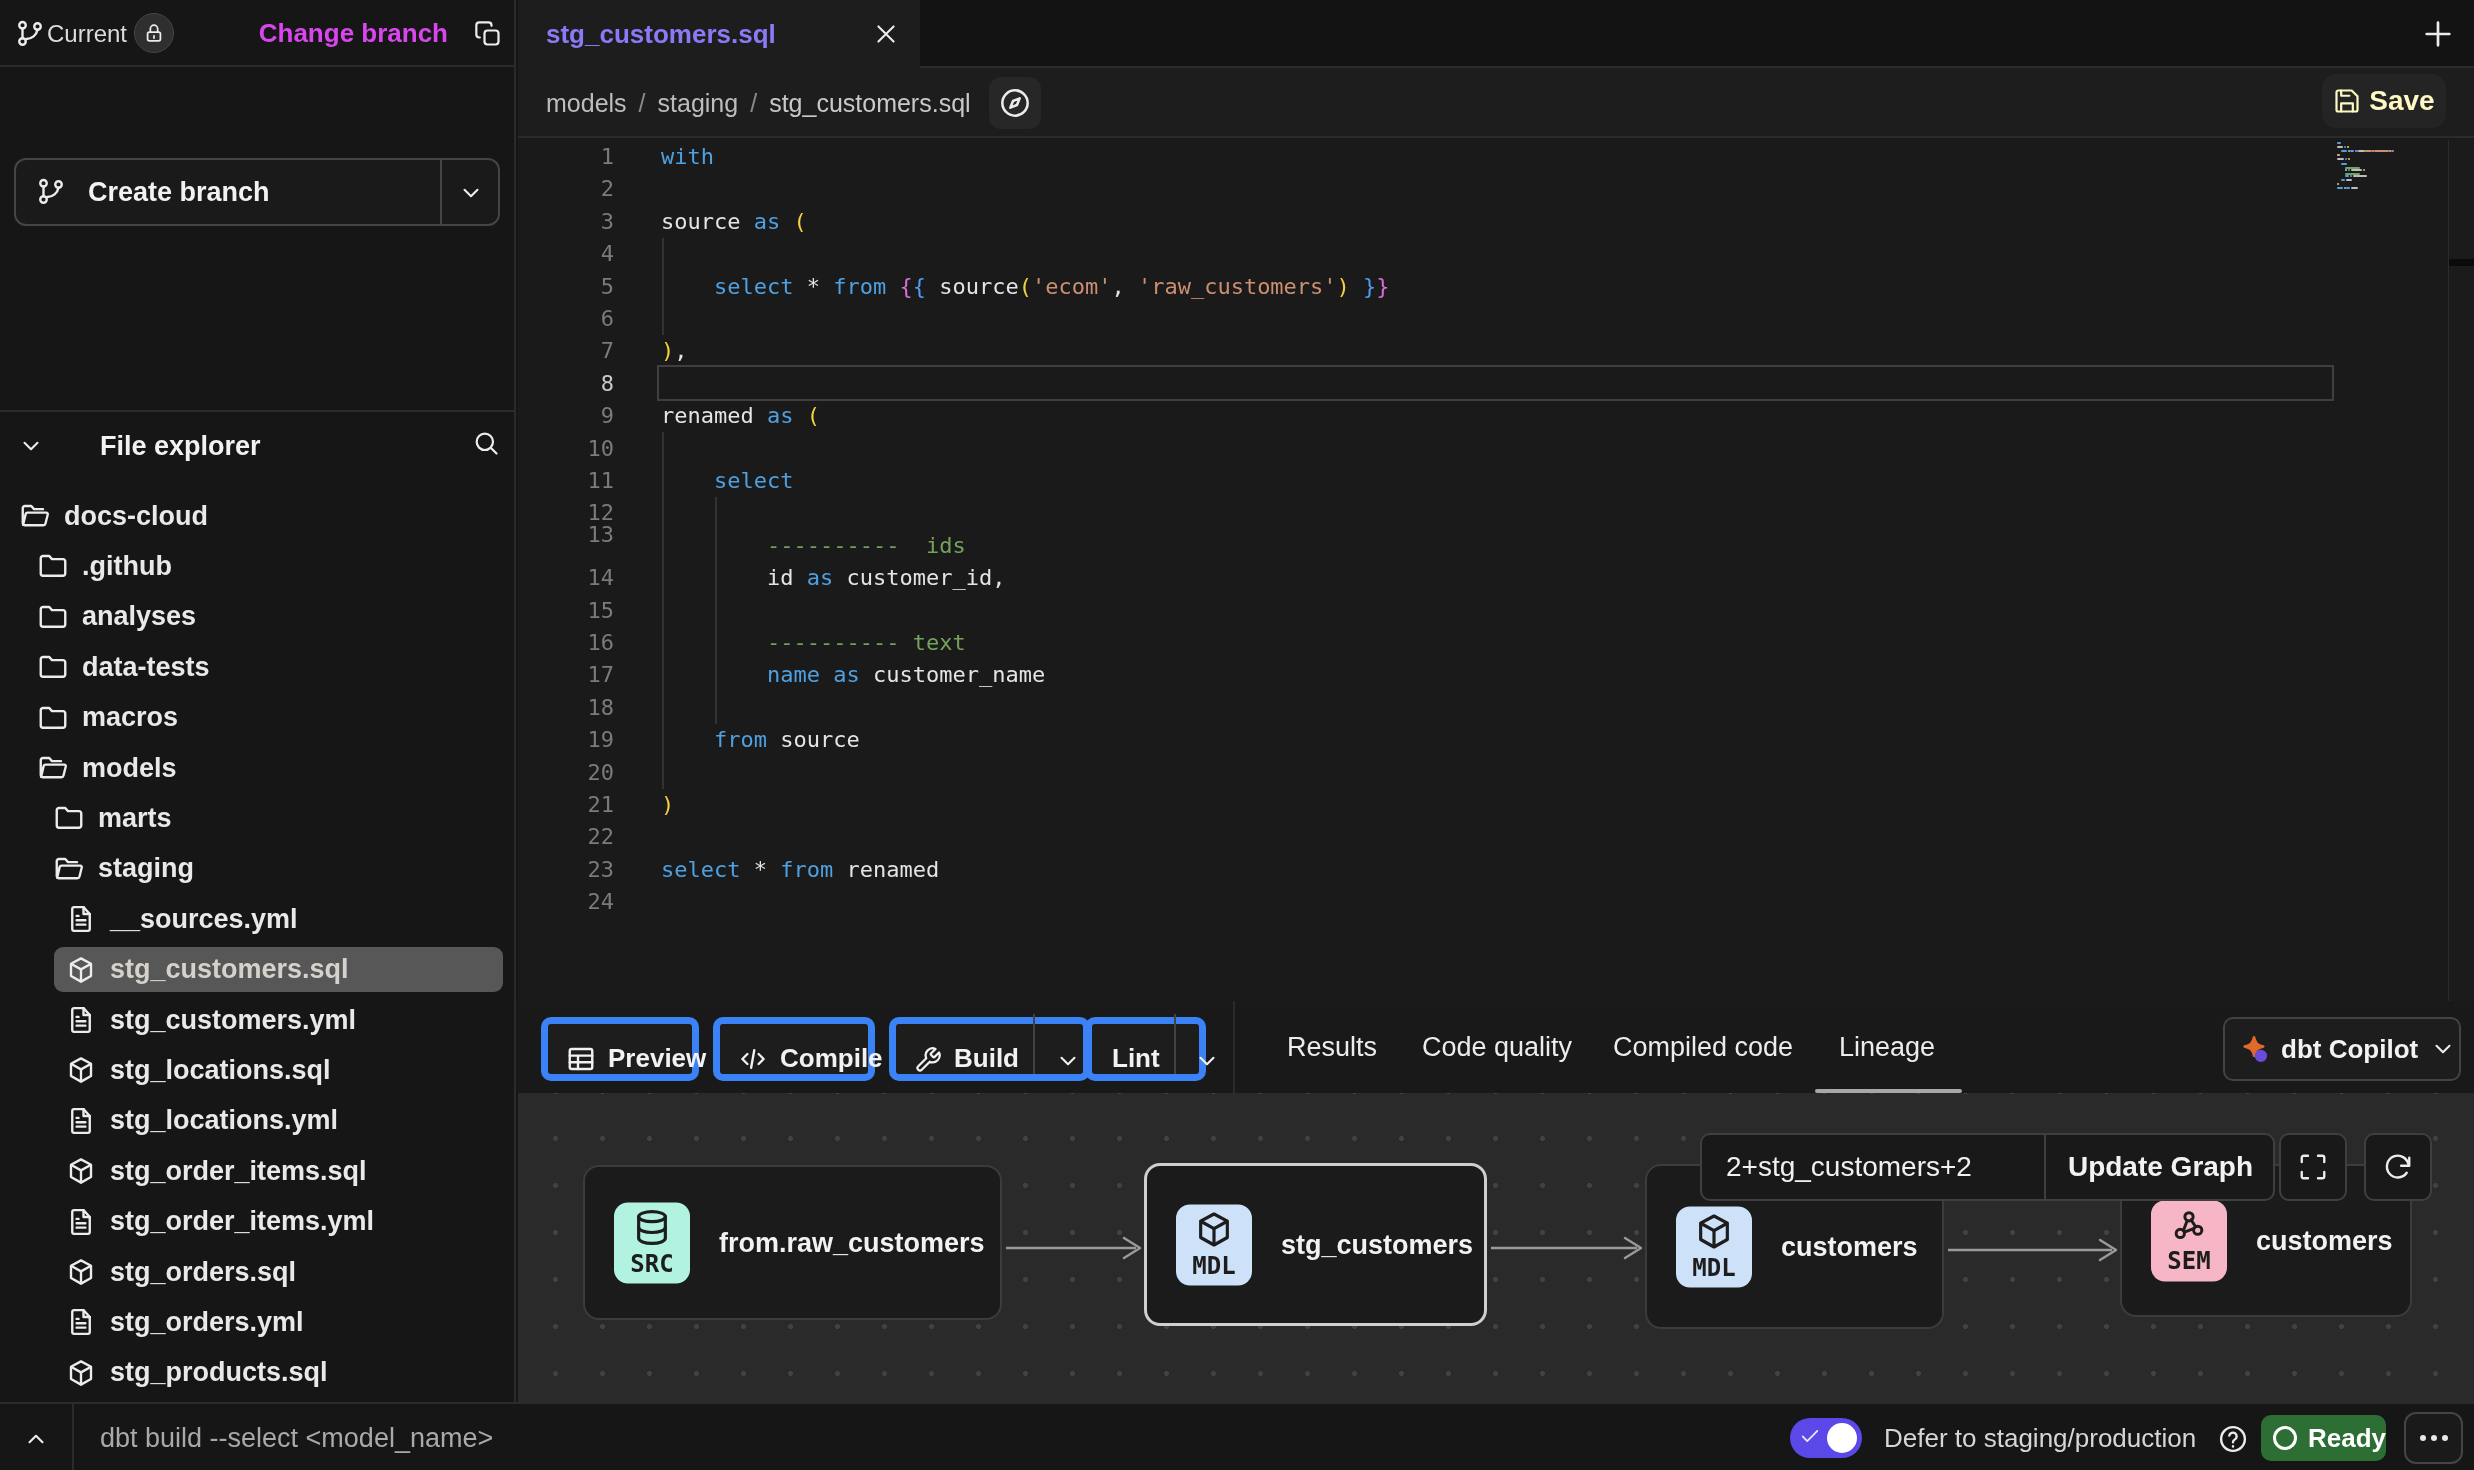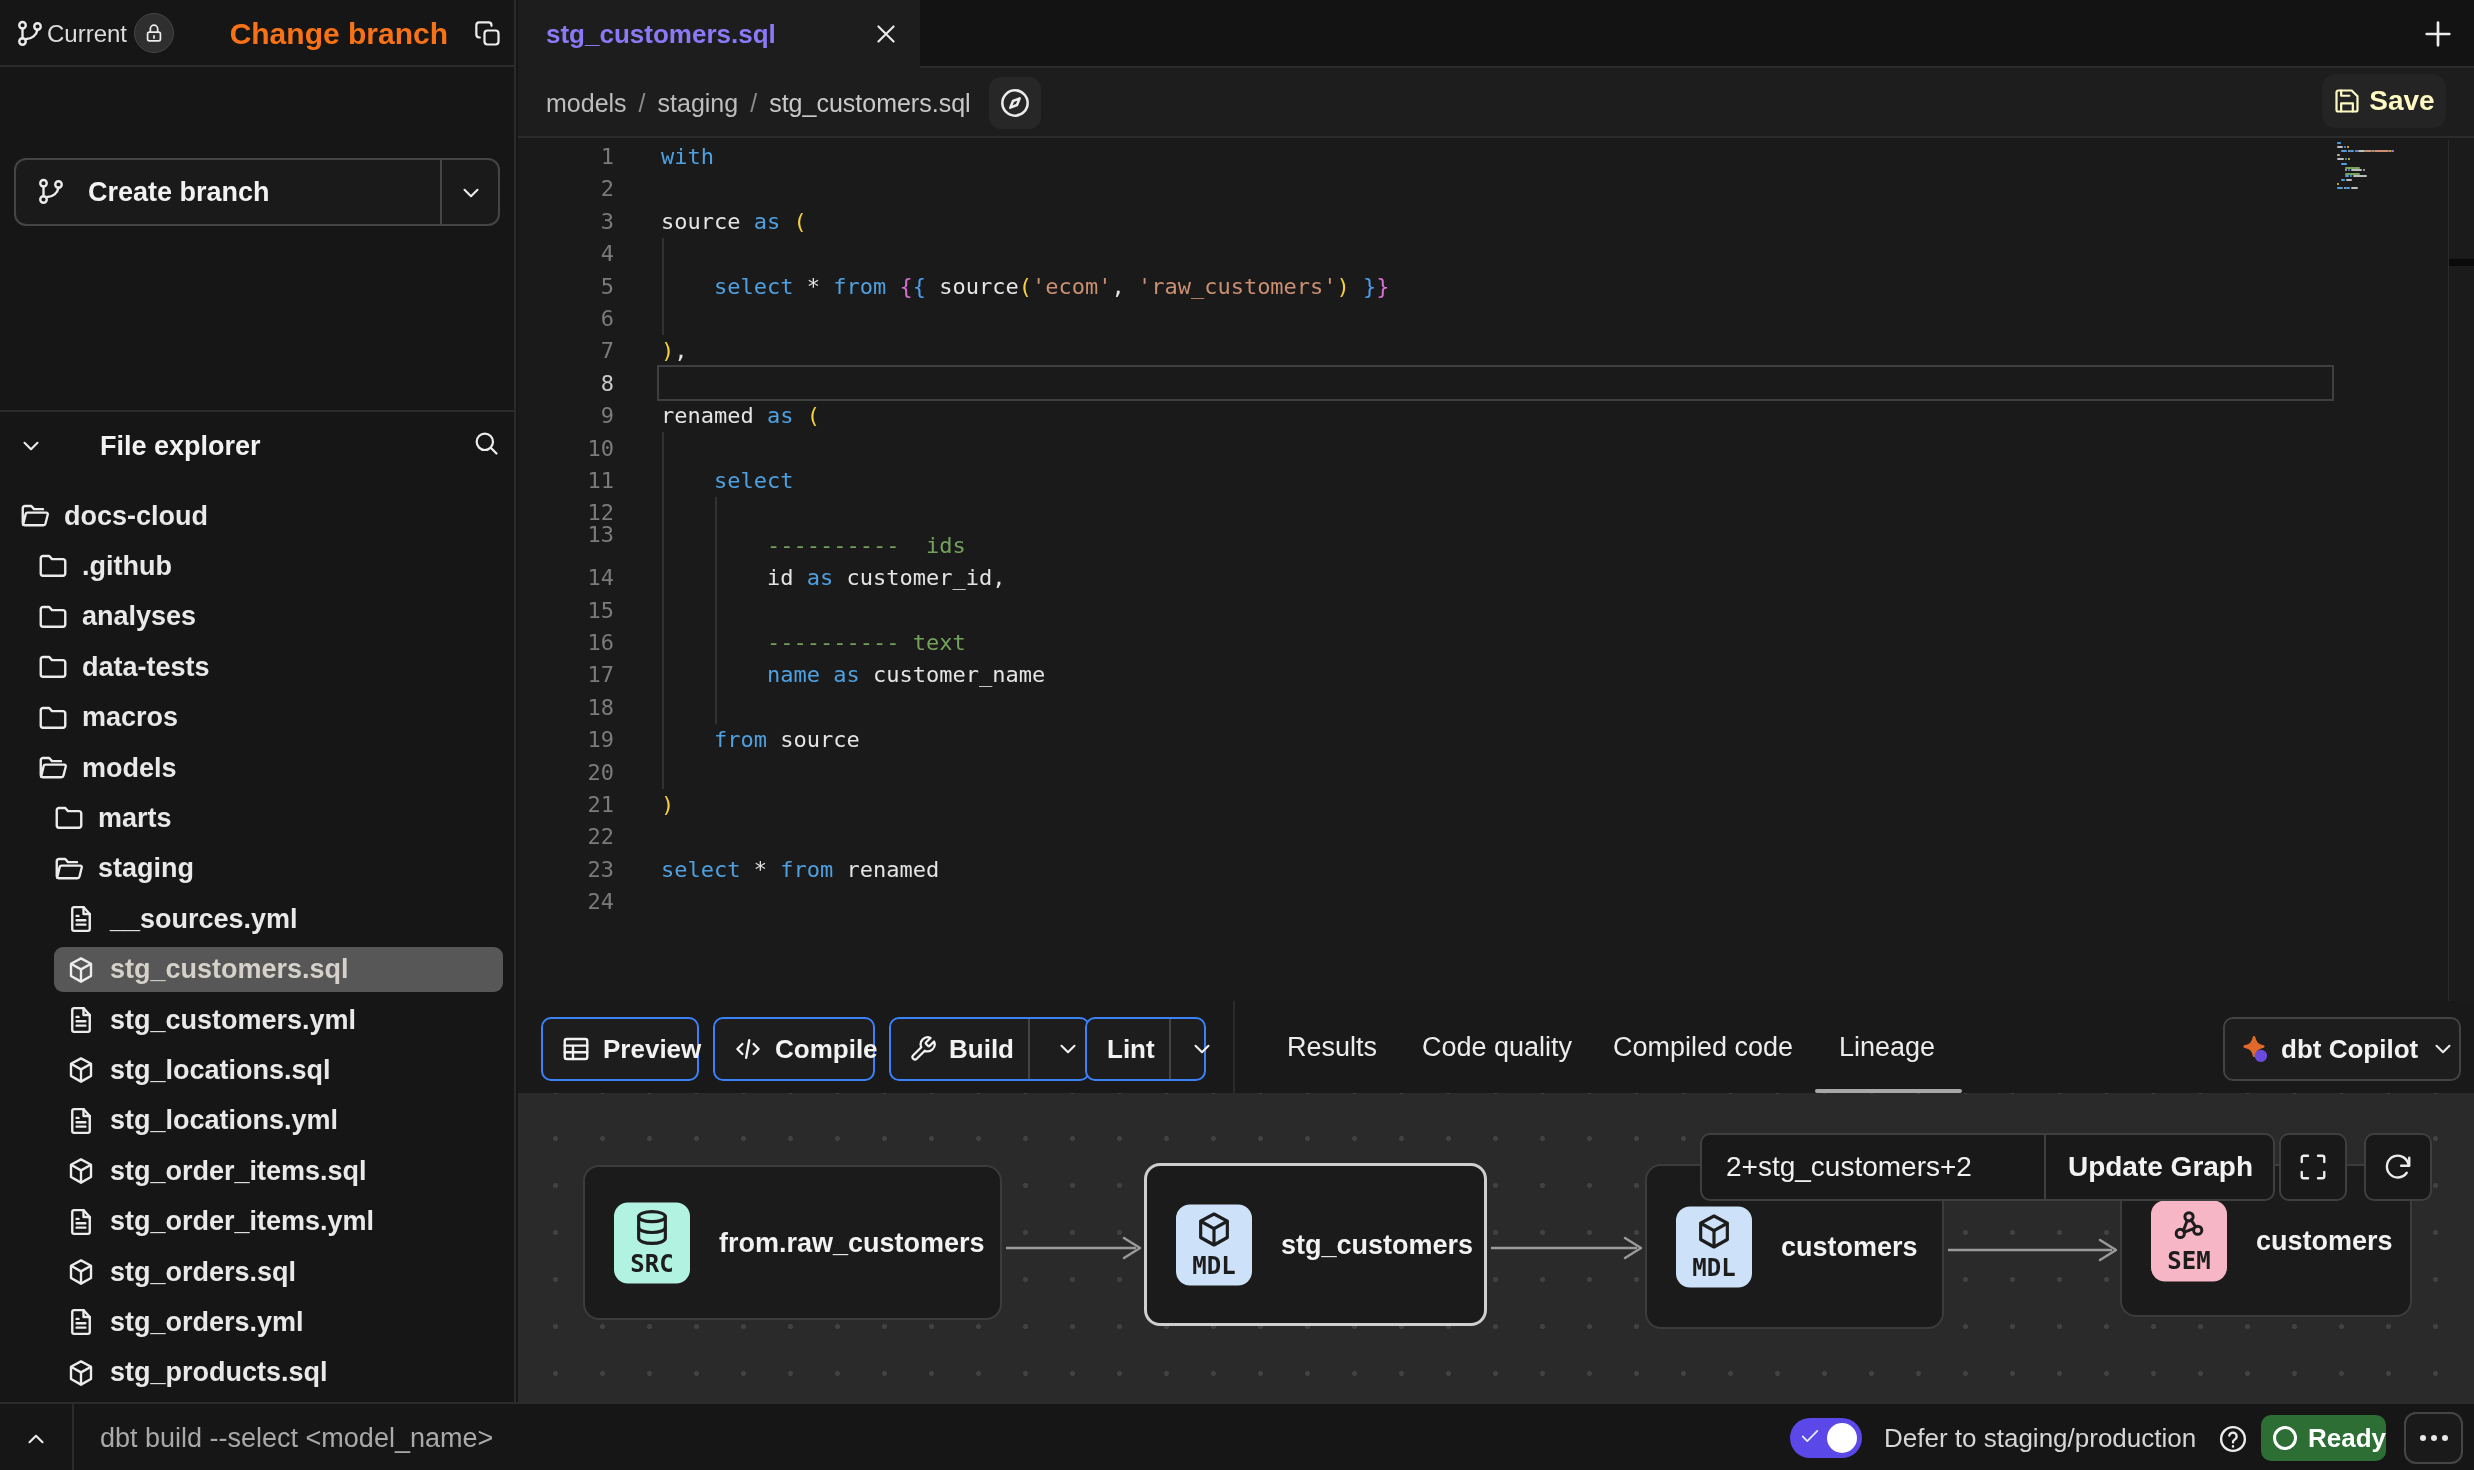"Change branch" #change-branch { color: #f97316 -> #d946ef; font-size: 30px -> 26px }
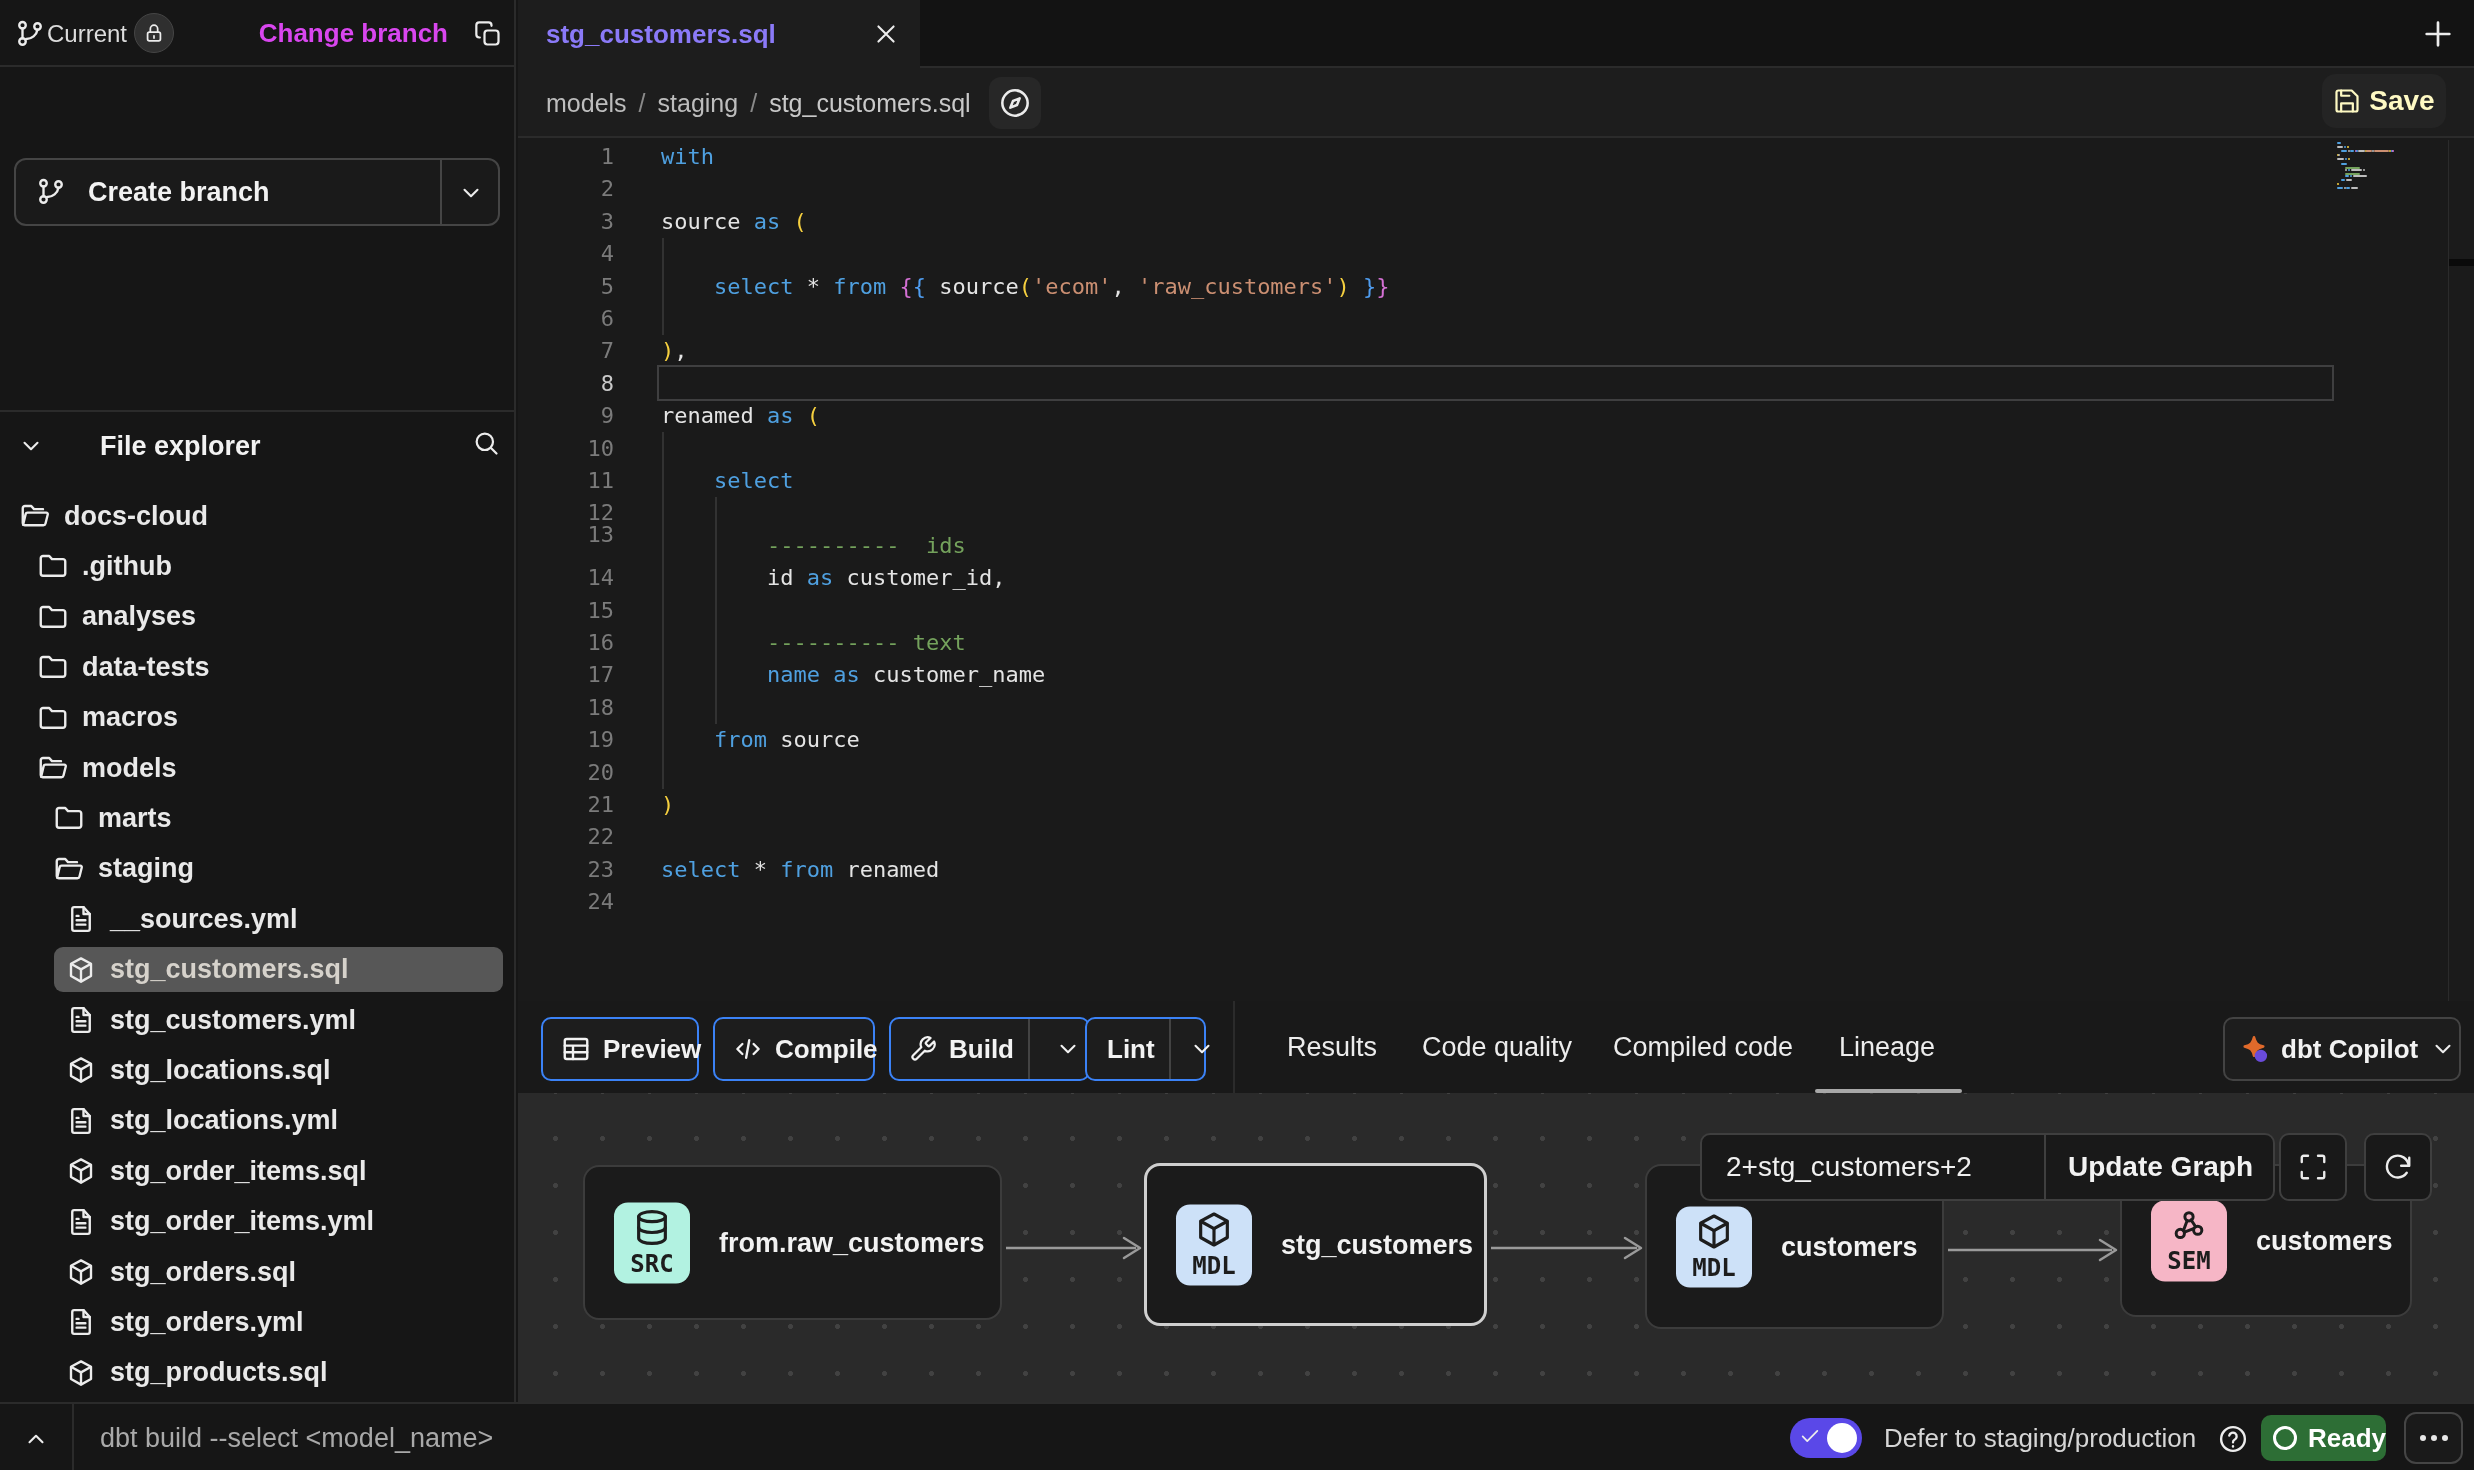"Preview" .tbtn { align-items: center -> flex-end; border: 2px solid #3b82f6 -> 7px solid #3b82f6 }
